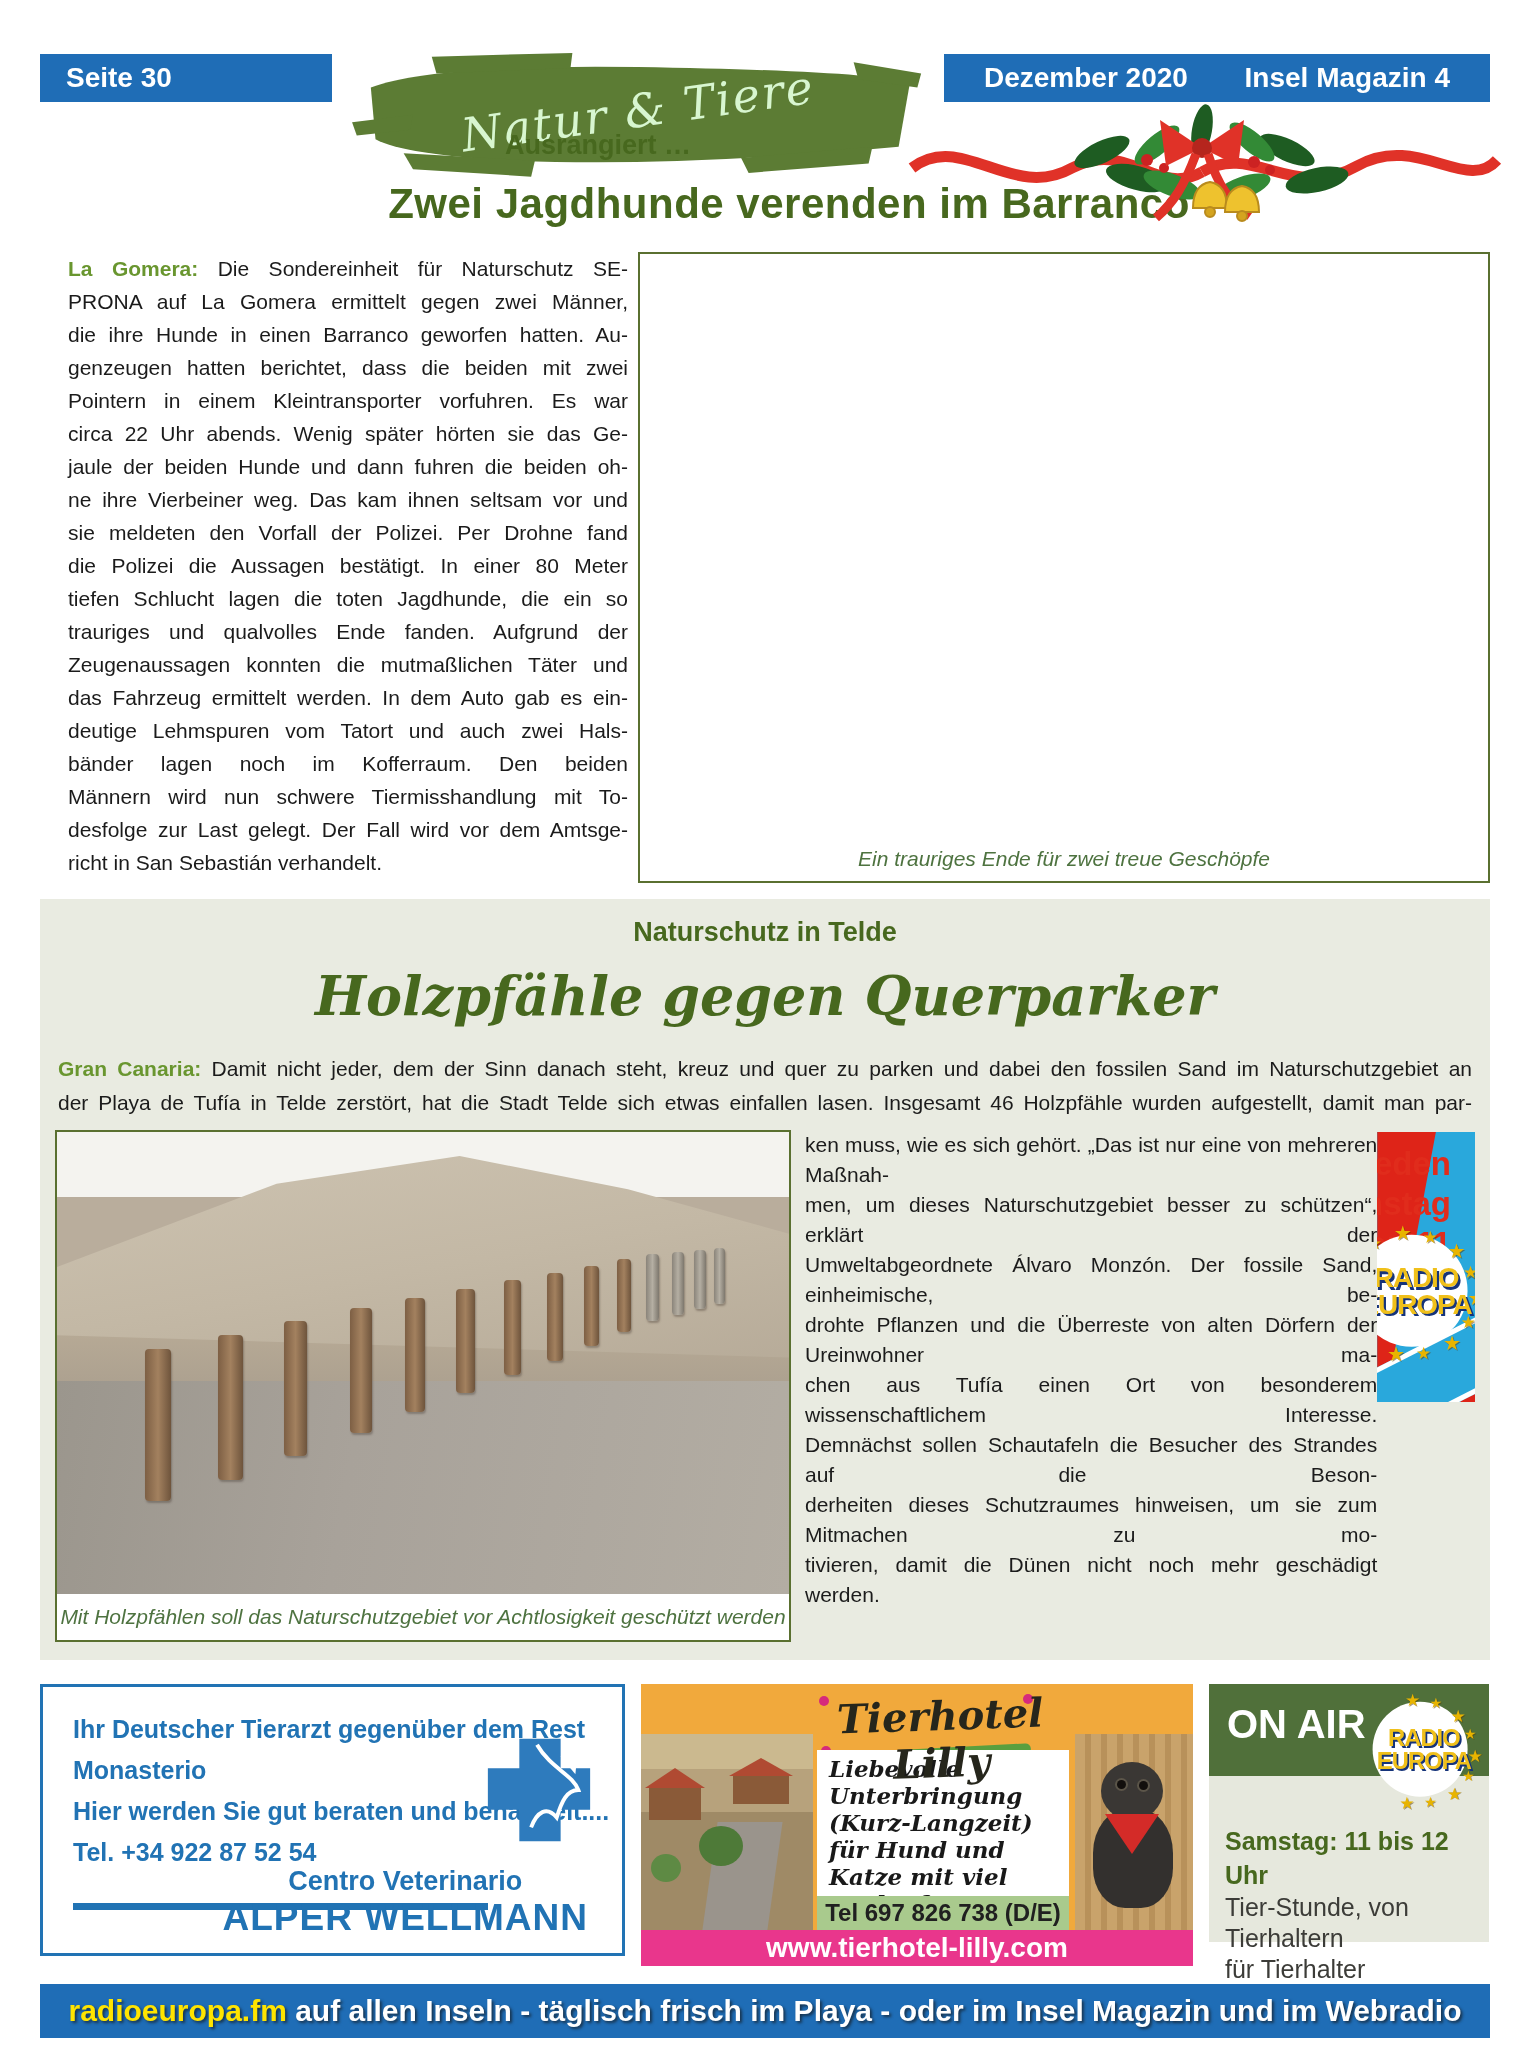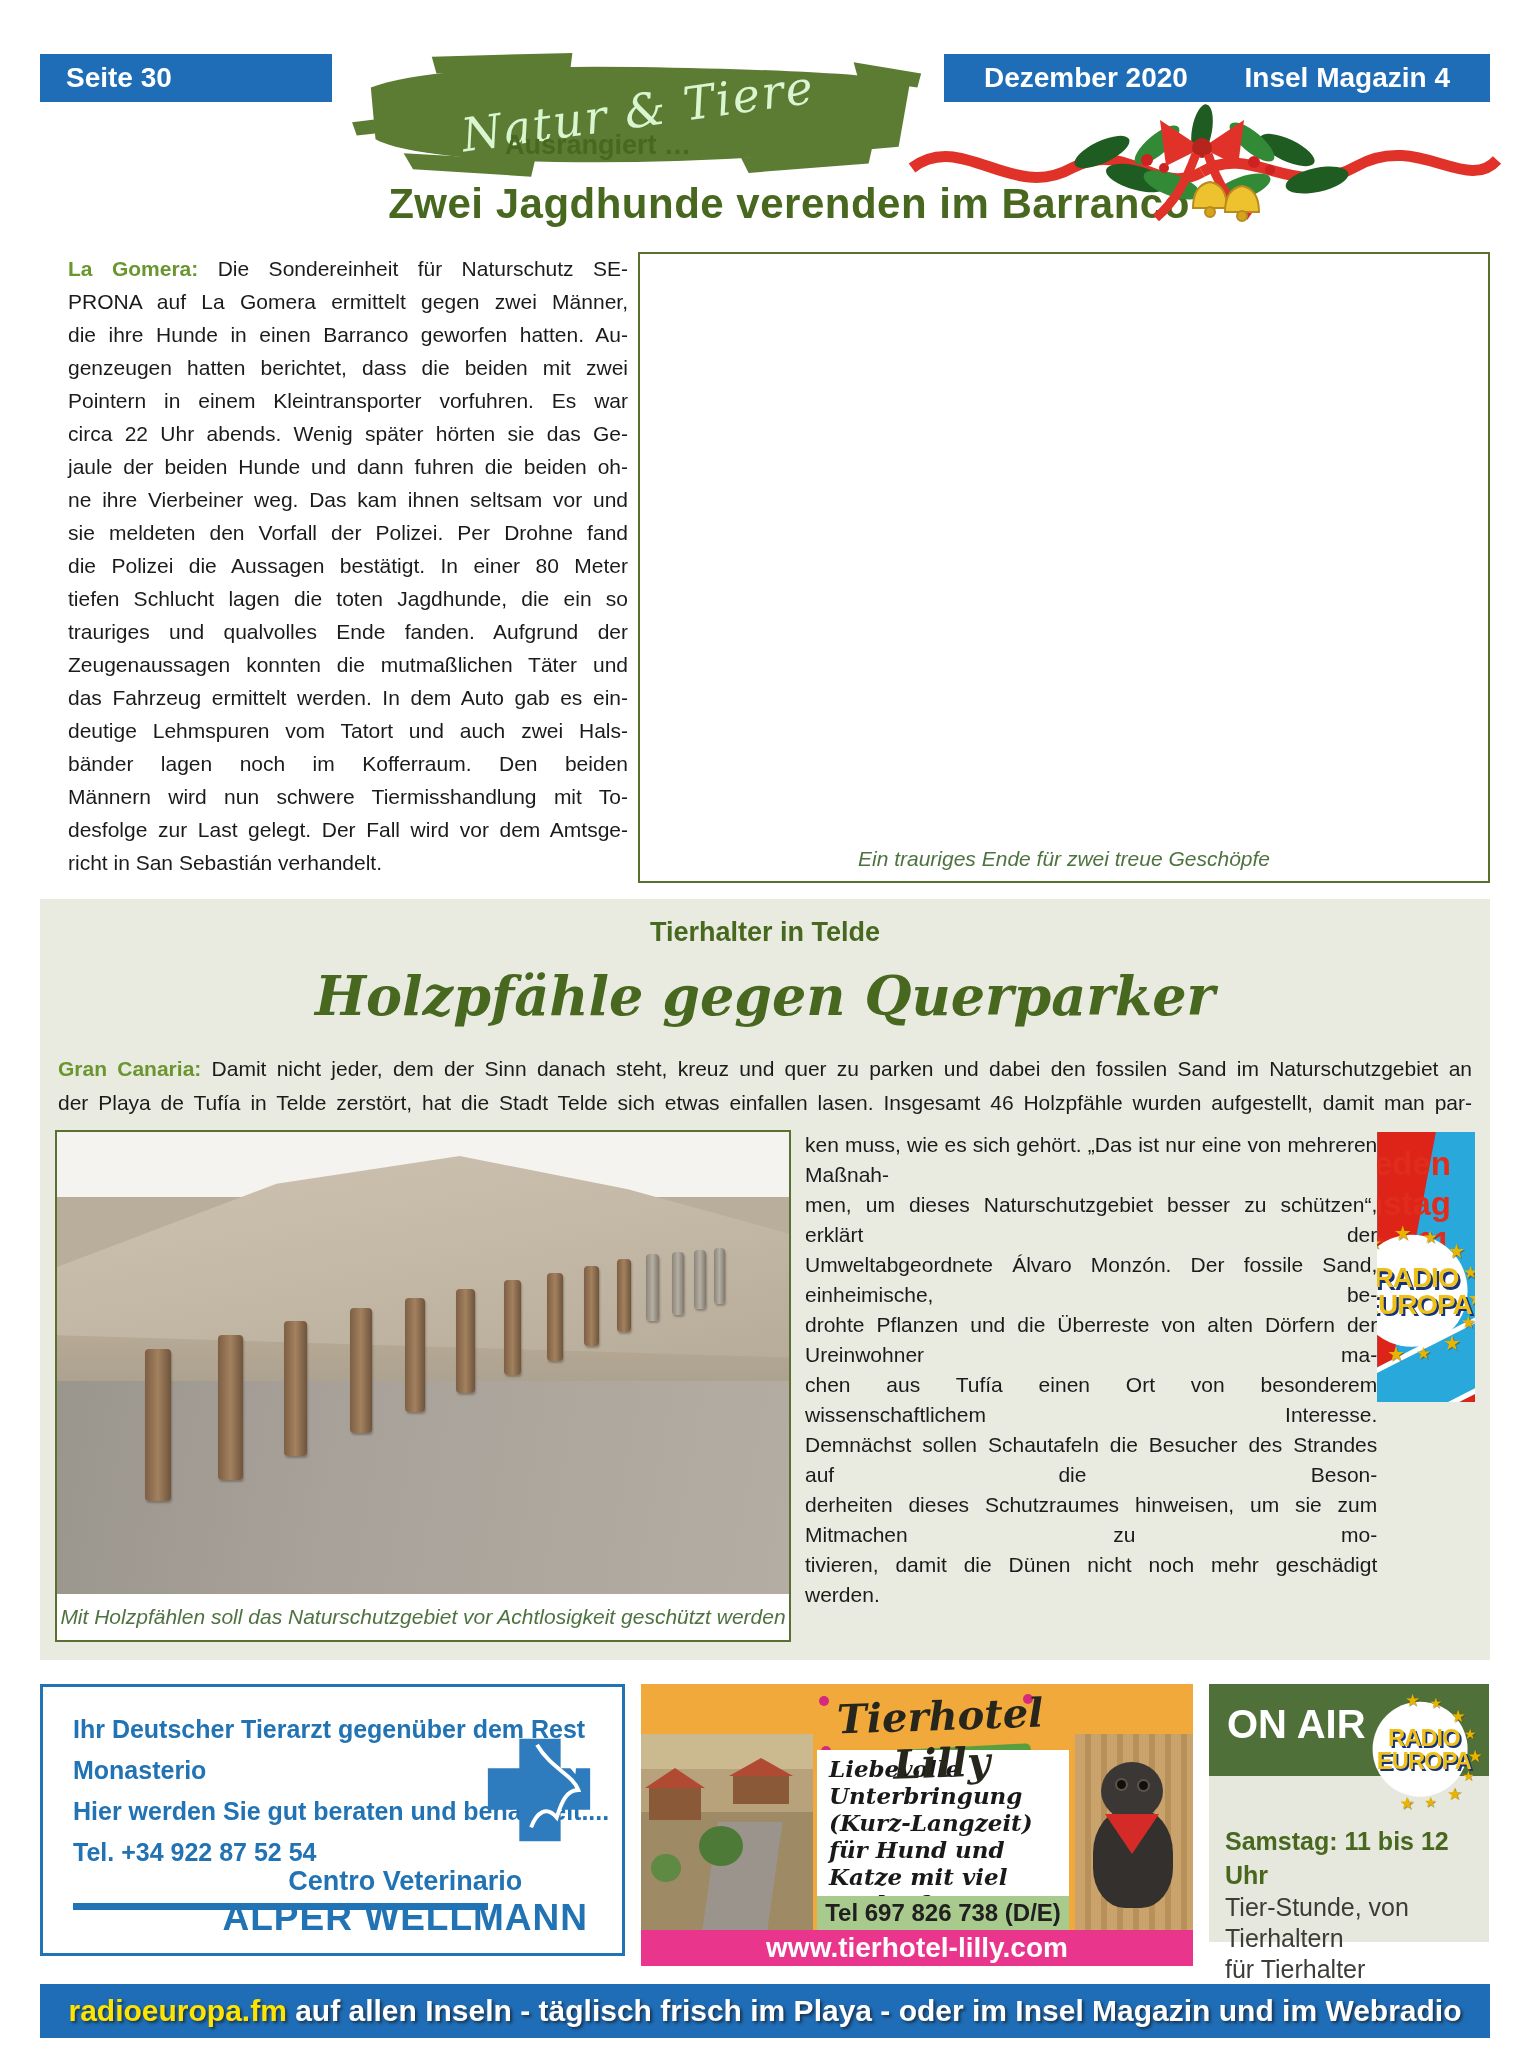"Tierhalter in Telde" div.kicker2 { text: Tierhalter -> Naturschutz }
